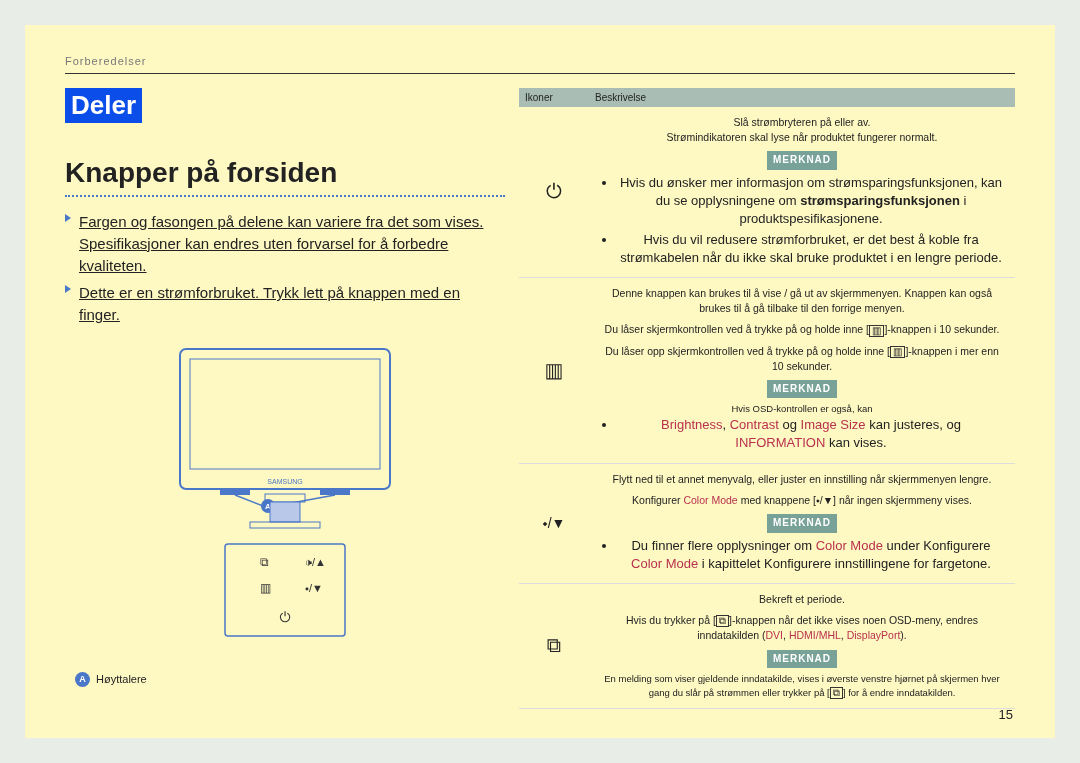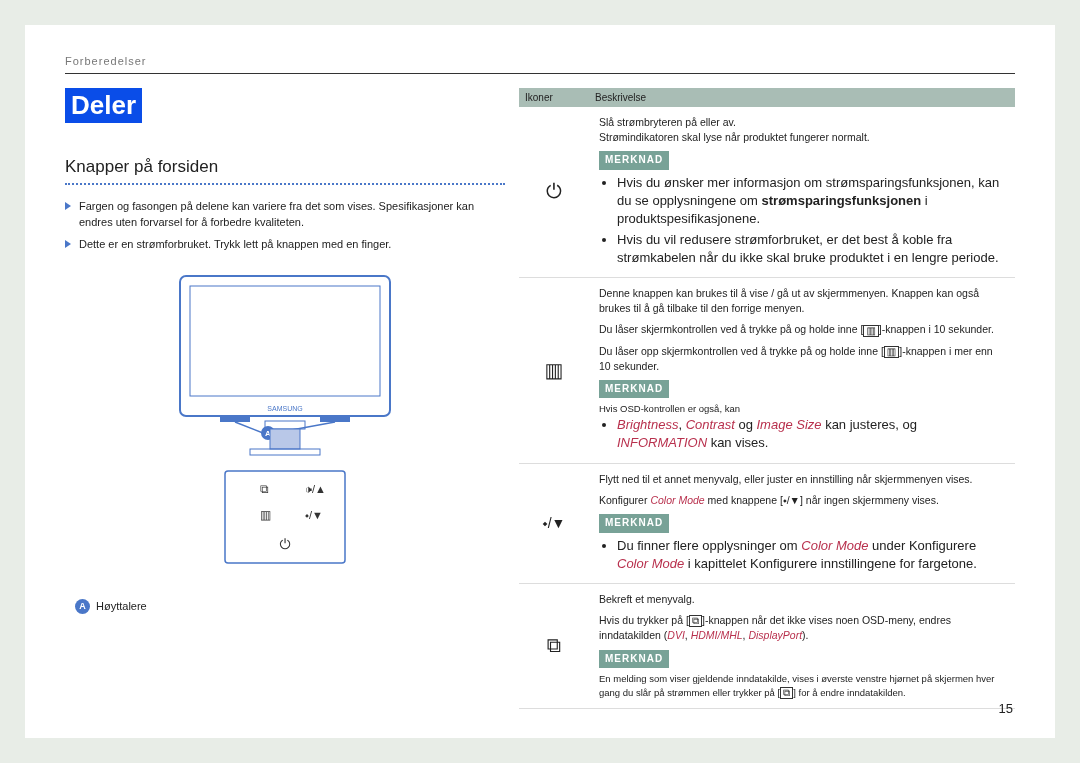"Forberedelser" .page { background: #ffffff -> #fef9c3 }
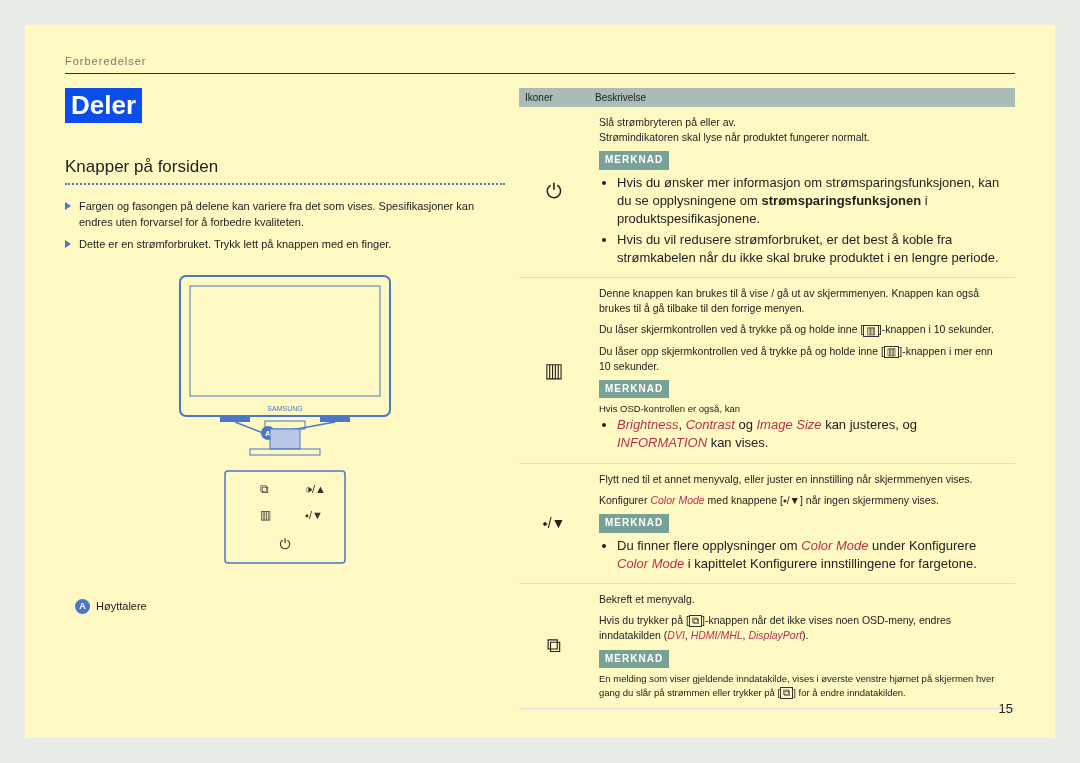"Slå strømbryteren på eller av." .tbl td { text-align: none -> center }
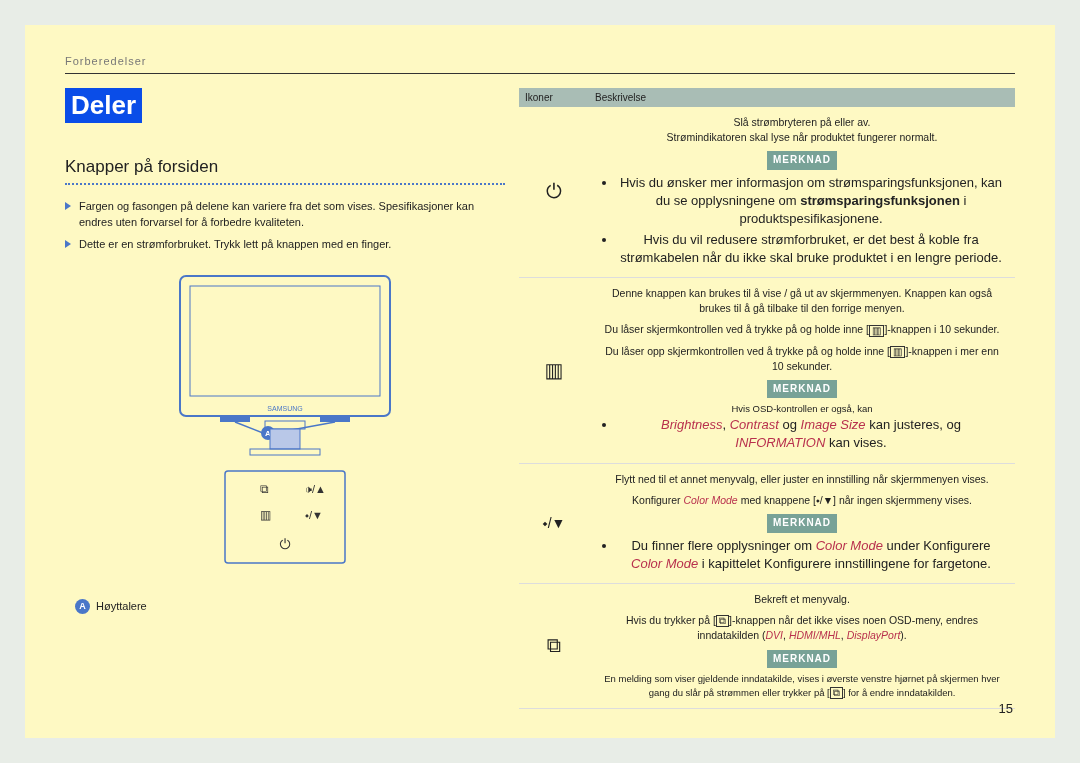"Knapper på forsiden" .h2 { font-size: 17px -> 28px; font-weight: normal -> bold }
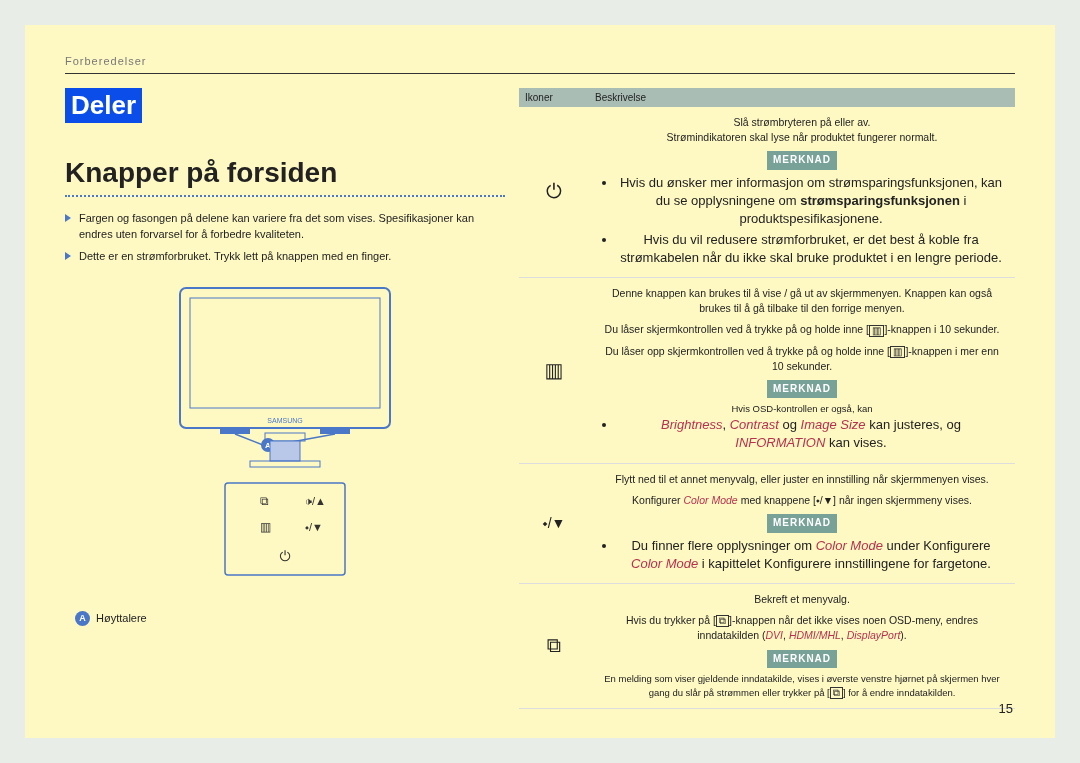"Fargen og fasongen på delene" .bullet-list li { font-size: 11px -> 15px; text-decoration: none -> underline }
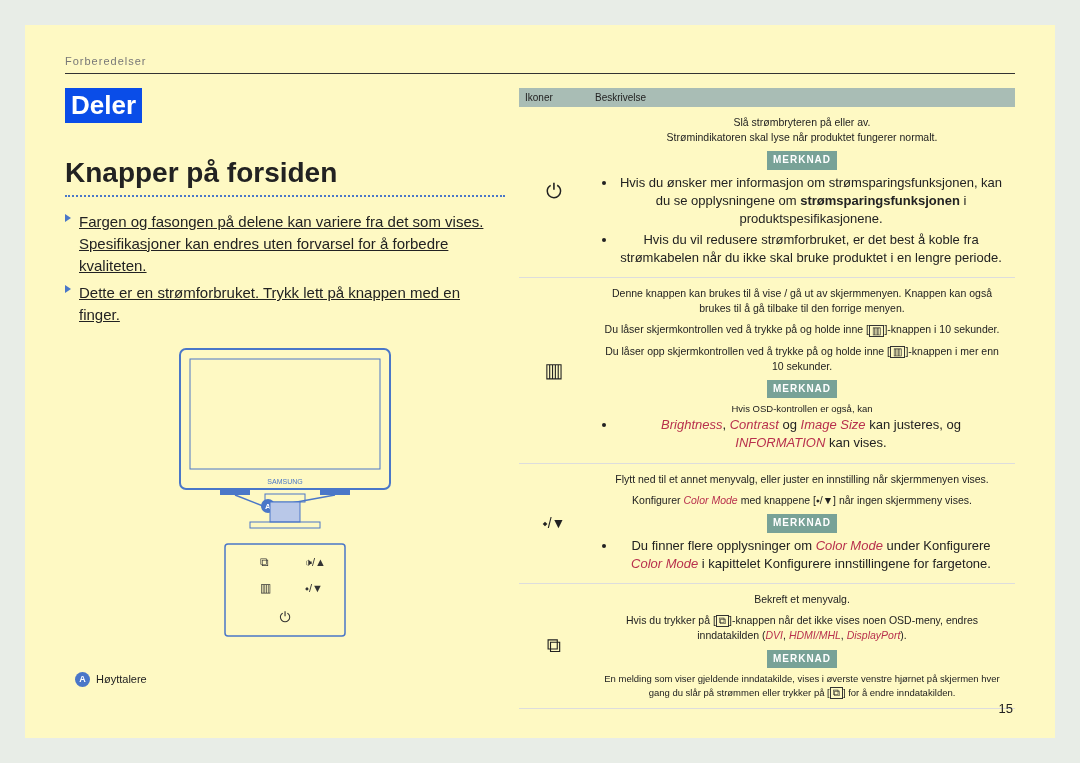"Brightness" .red { font-style: italic -> none }
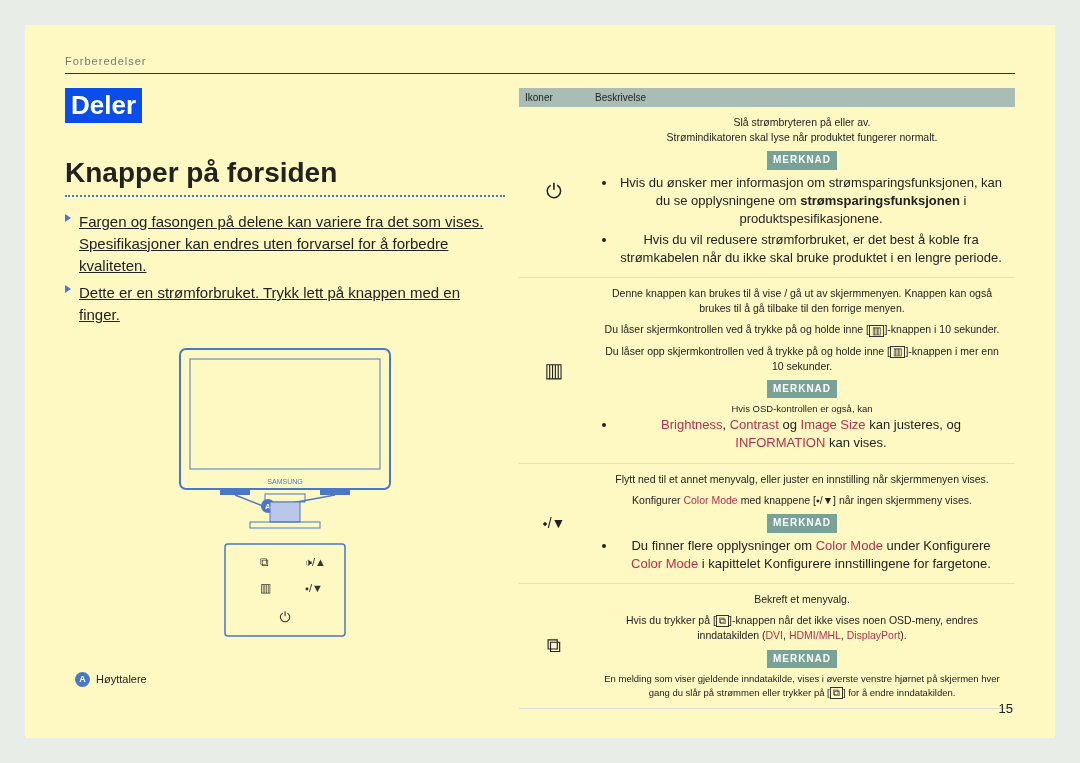"Flytt ned til et annet" div { text: vises -> lengre }
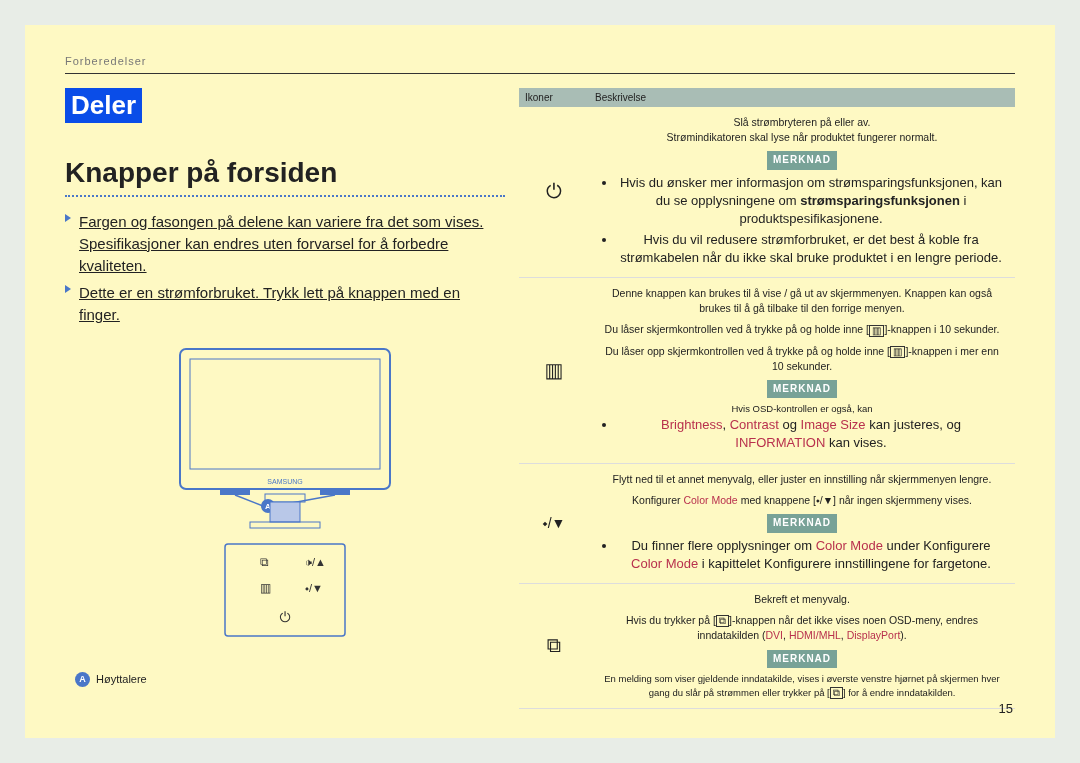"Bekreft et menyvalg." div { text: menyvalg -> periode }
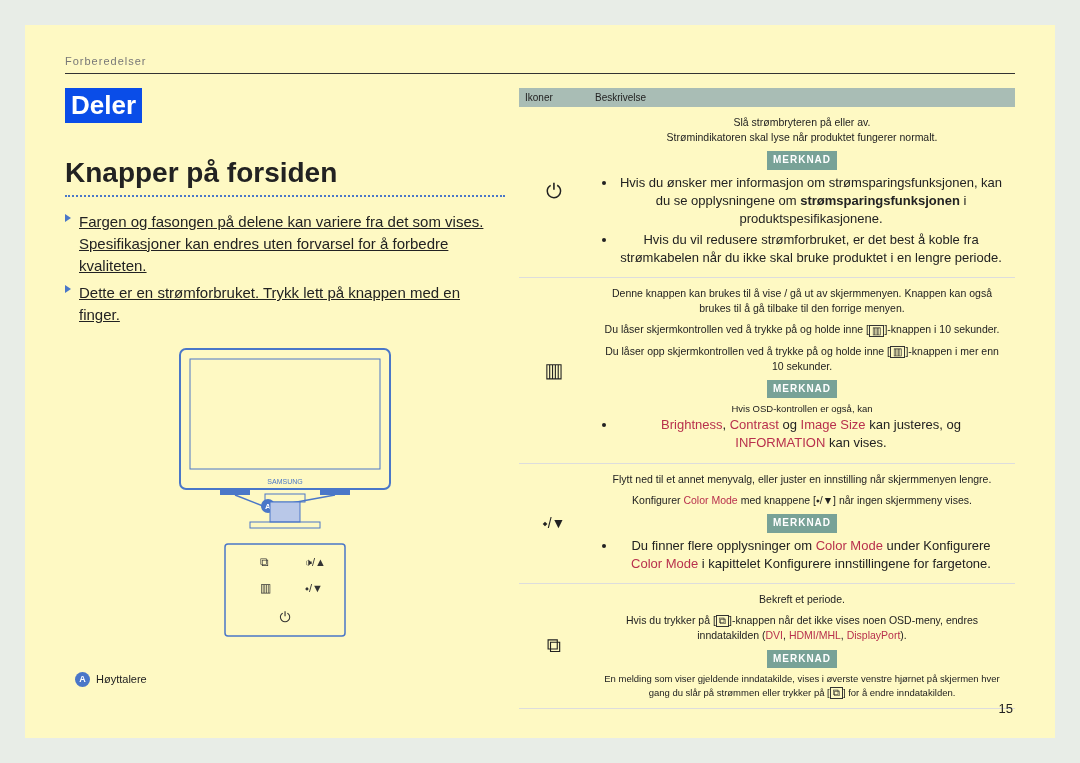"15" .pagenum { bottom: 22px -> 16px }
